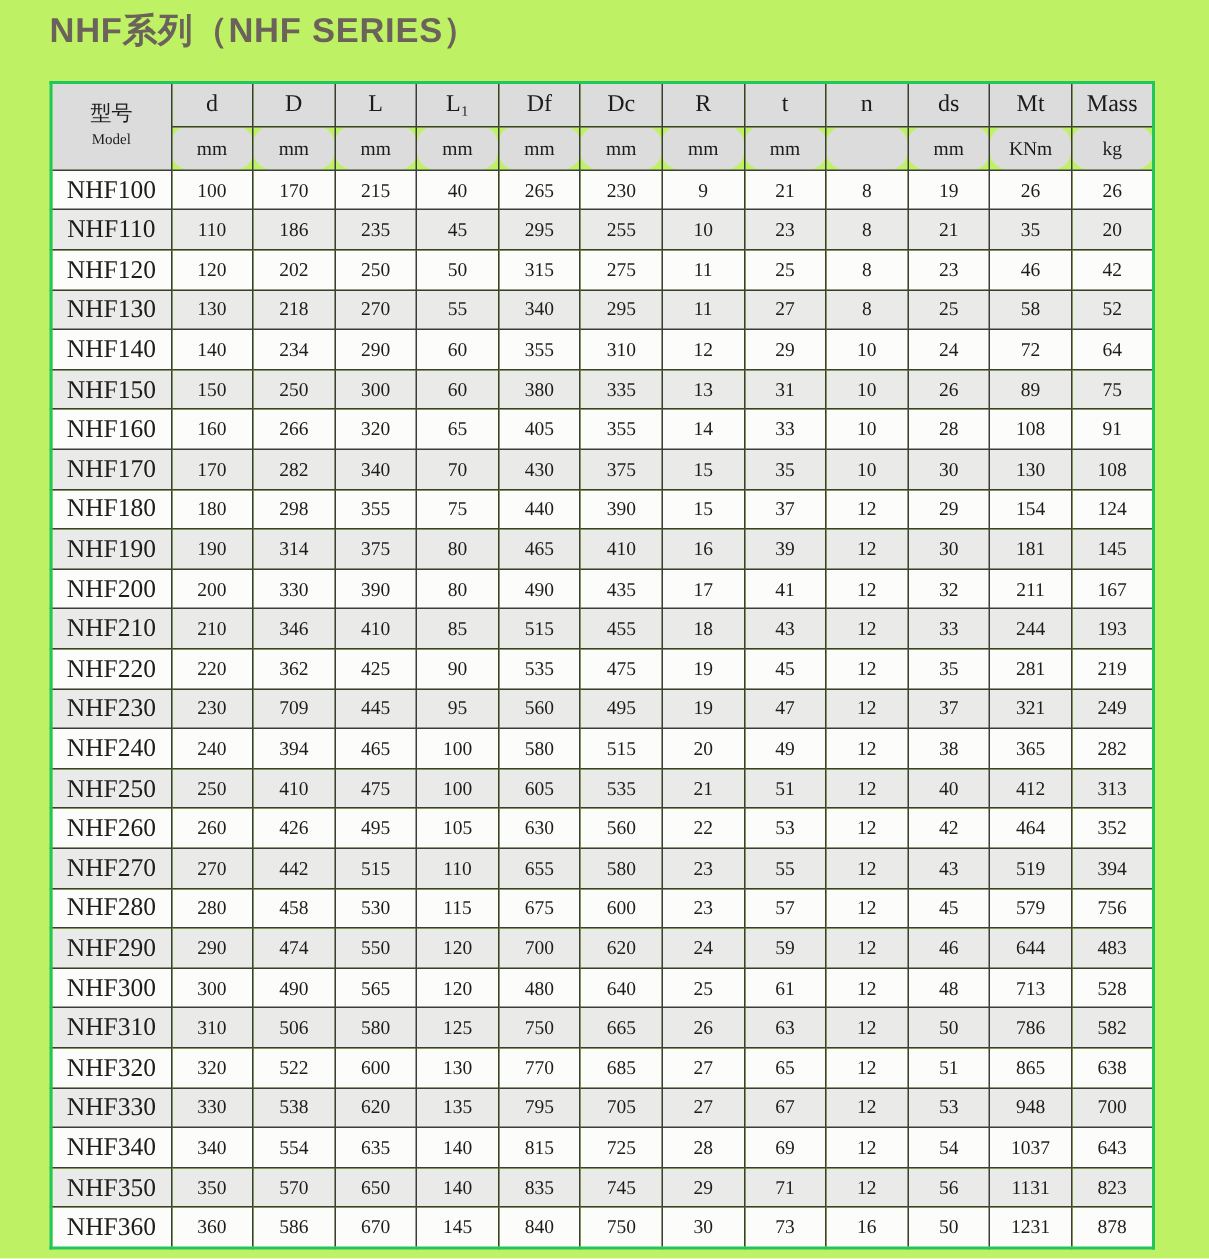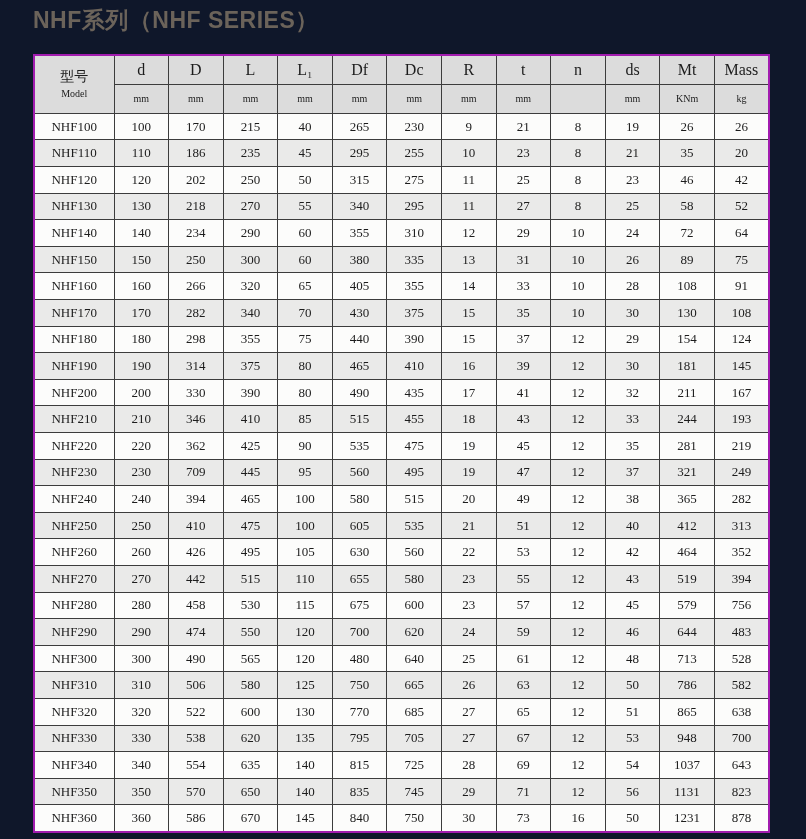"NHF系列（NHF SERIES）" .page { background: #0f172a -> #bef264 }
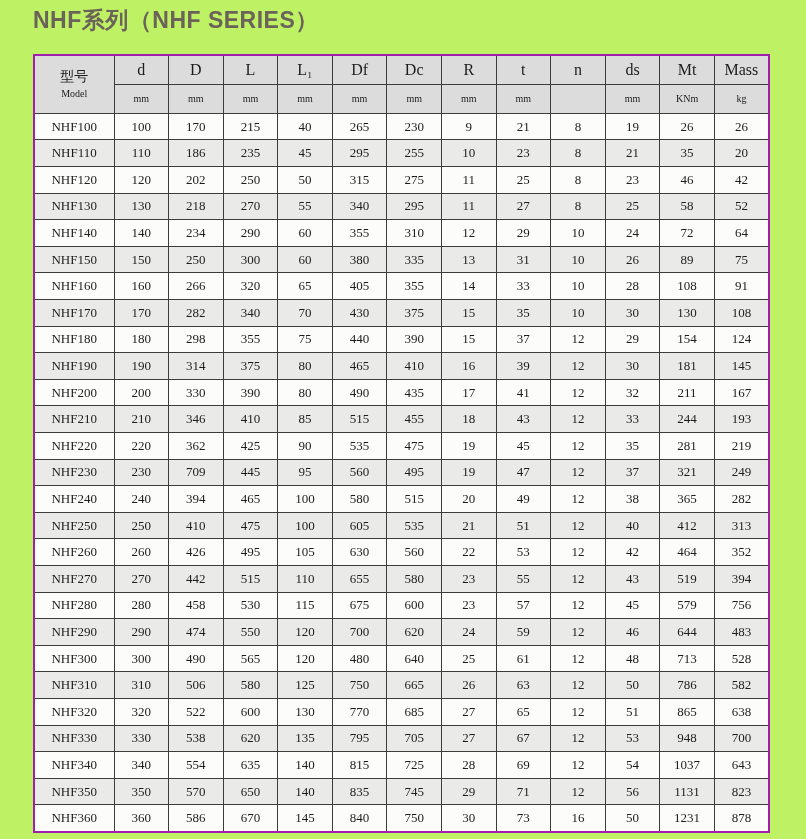"型号" table.spec-table { border: 2px solid #a21caf -> 2px solid #22c55e }
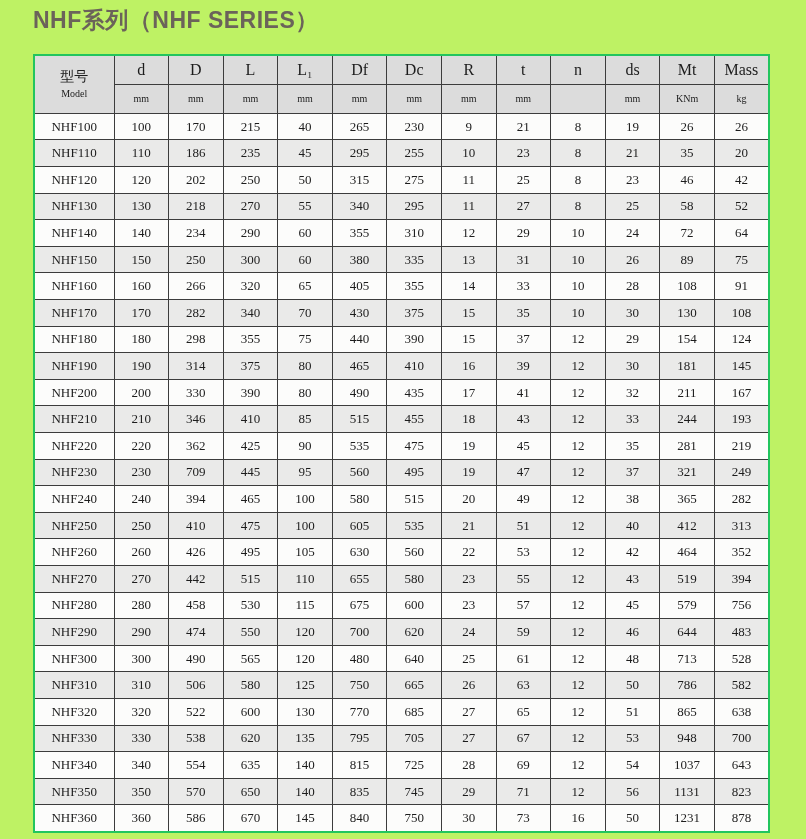"mm" thead tr.unit-row th { border-radius: none -> 12px; font-size: 10px -> 13px }
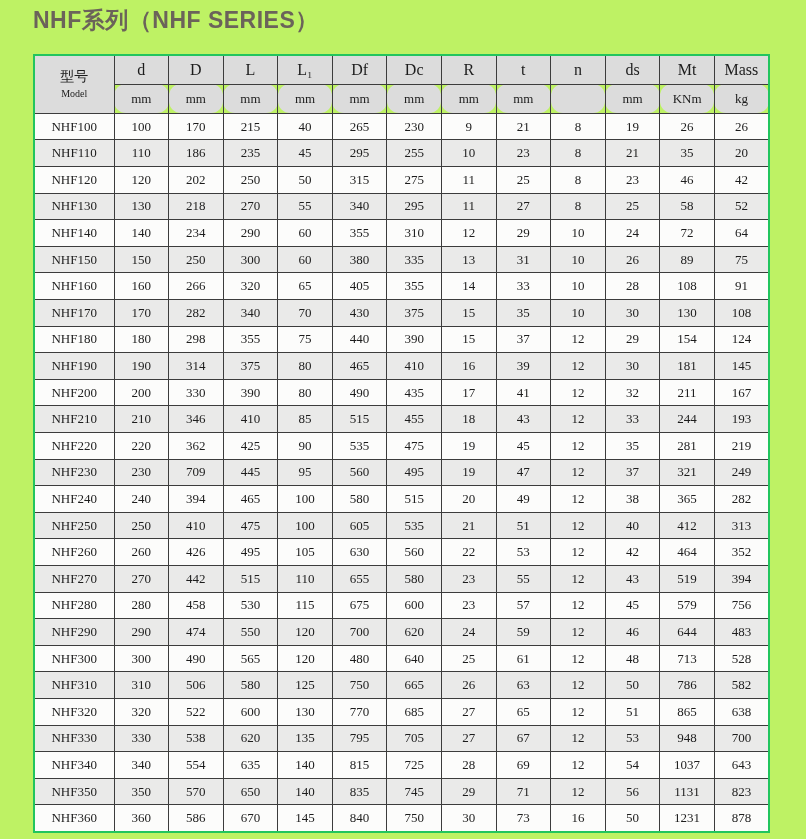"NHF100" tbody td.model-cell { font-size: 13px -> 17px }
